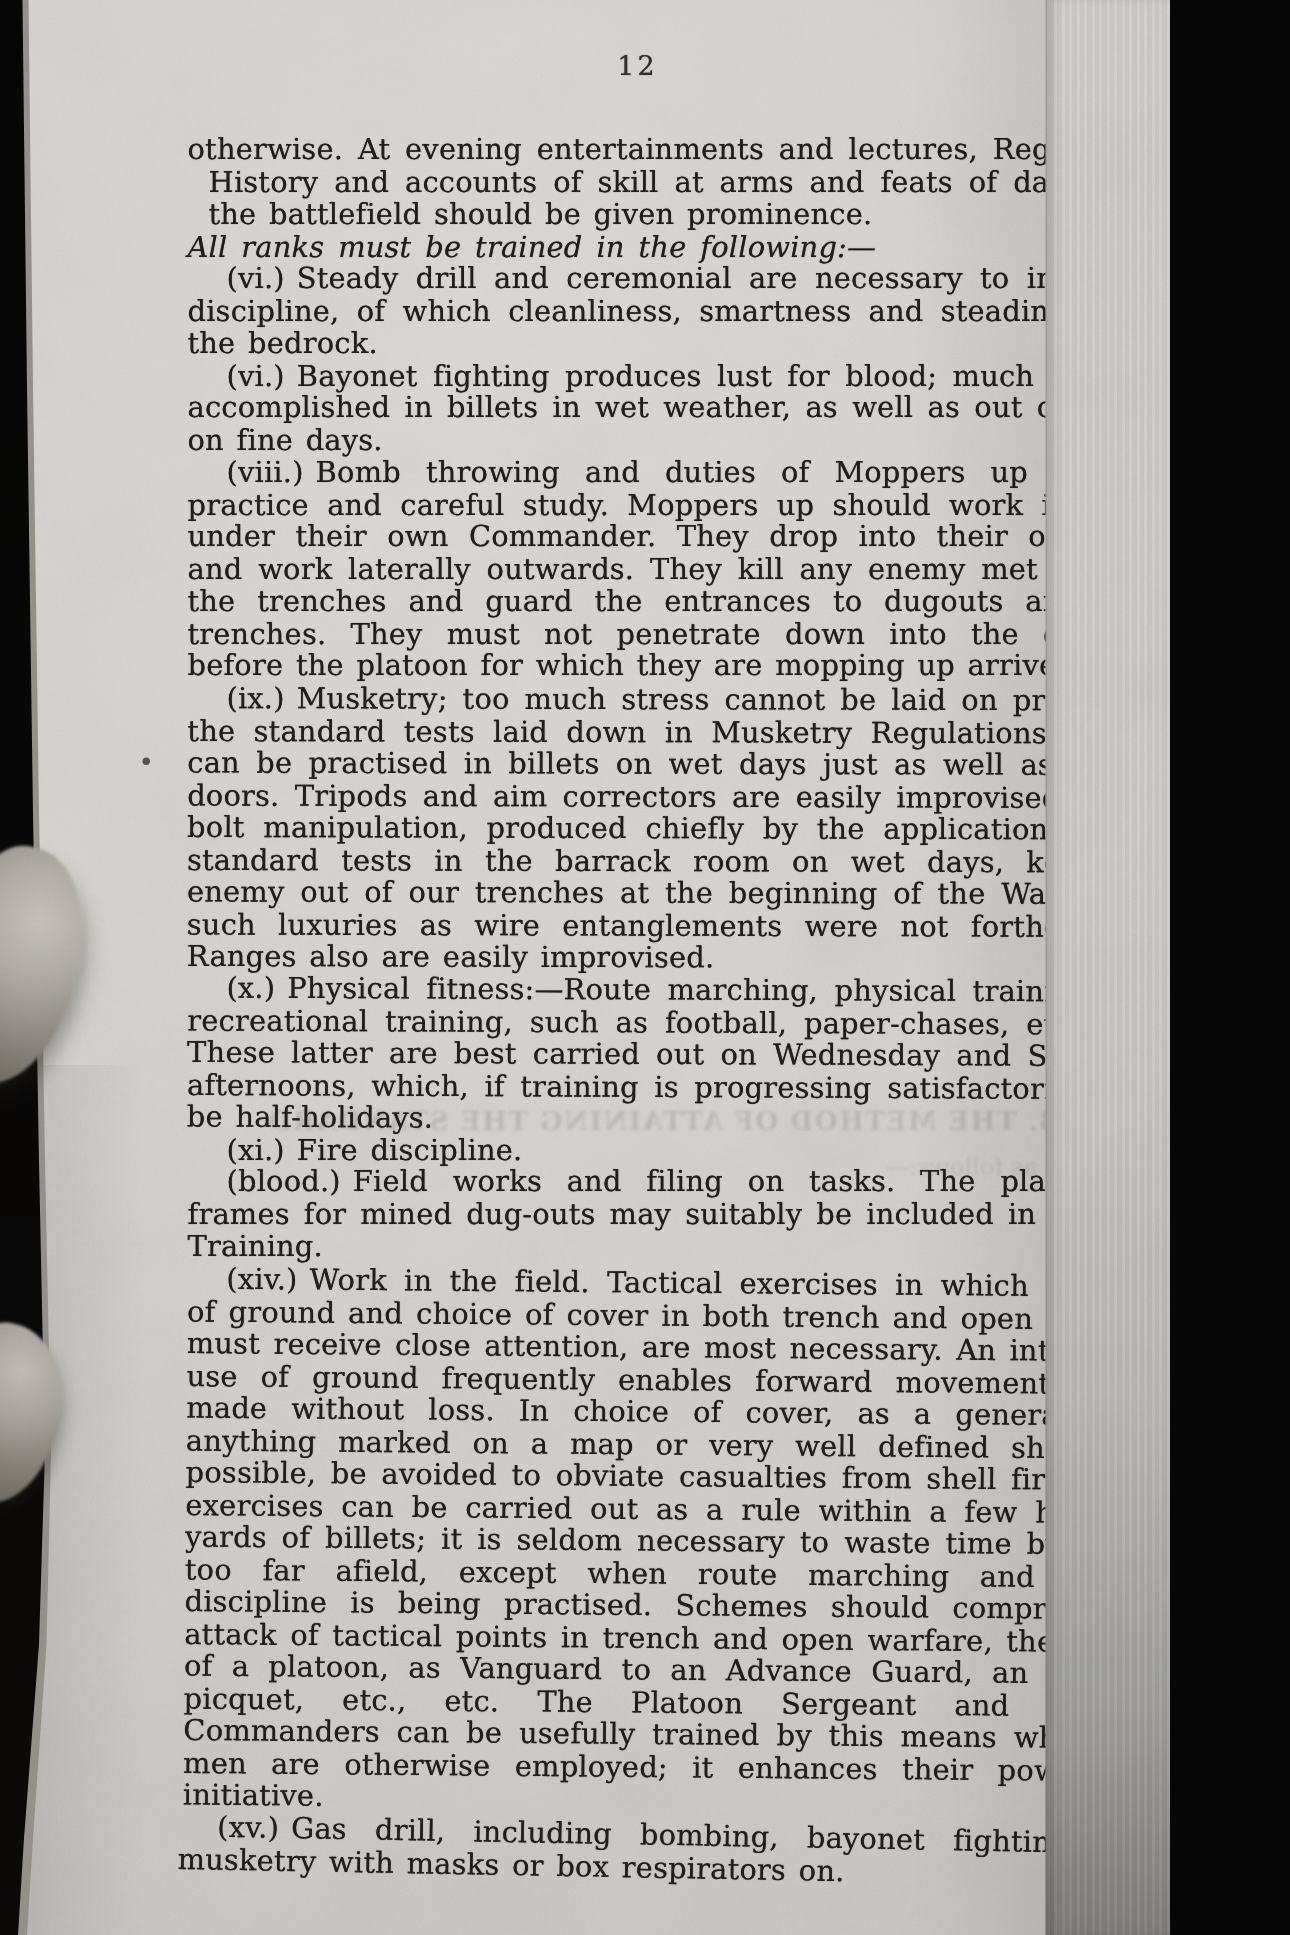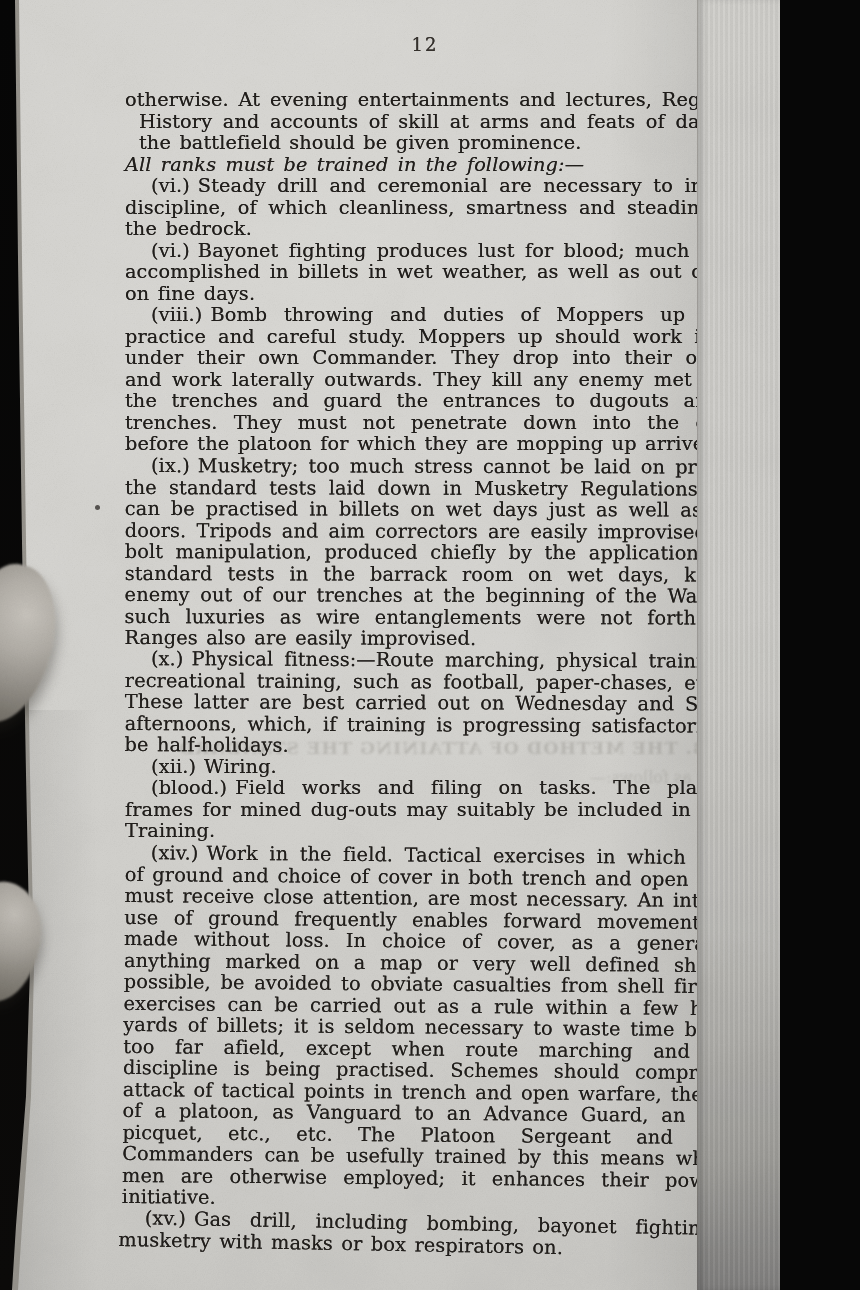"(xi.) Fire discipline." p.item { html: none -> <p><span>(xi.)</span><span>Fire discipline.</span></p> }
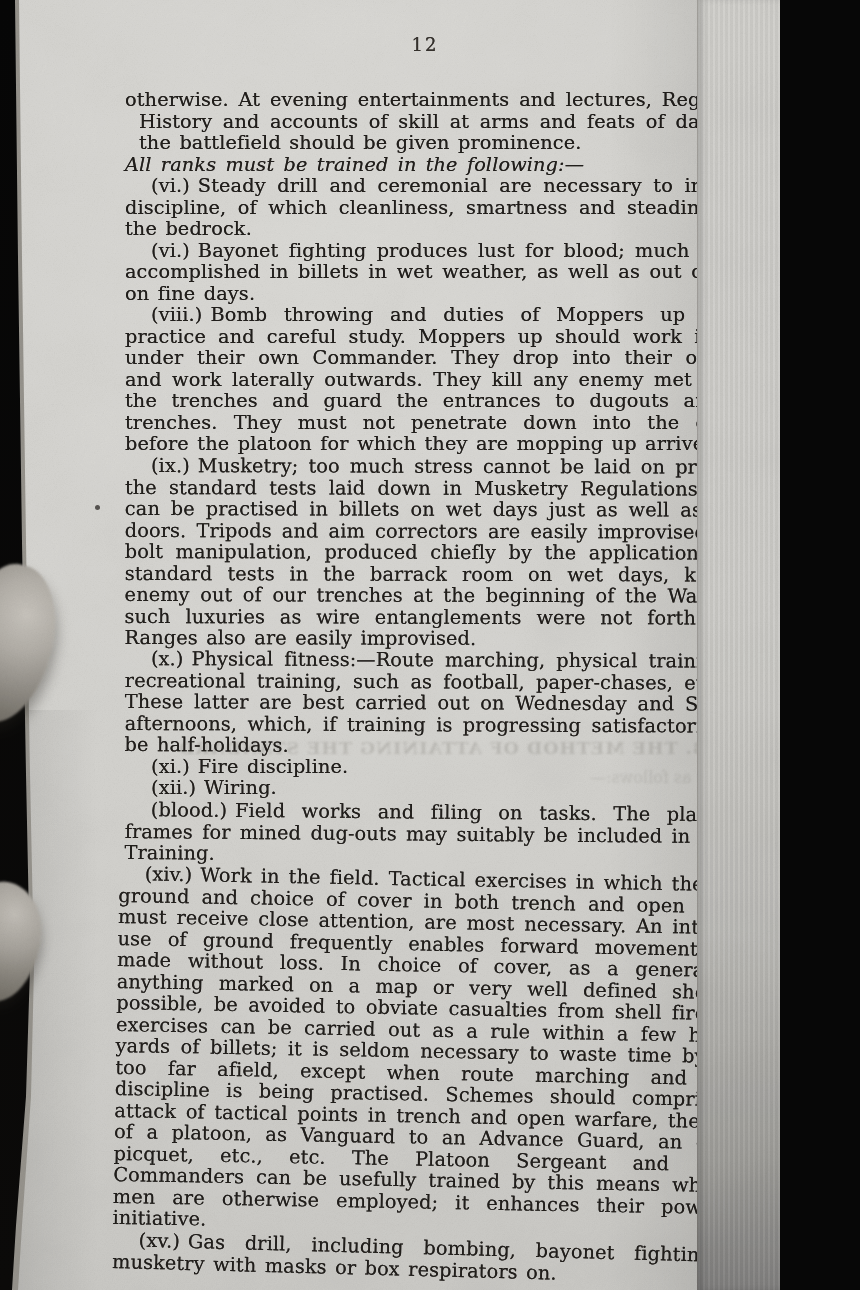"(xii.) Wiring." p.item { html: <p><span>(xii.)</span><span>Wiring.</span></p> -> none }
